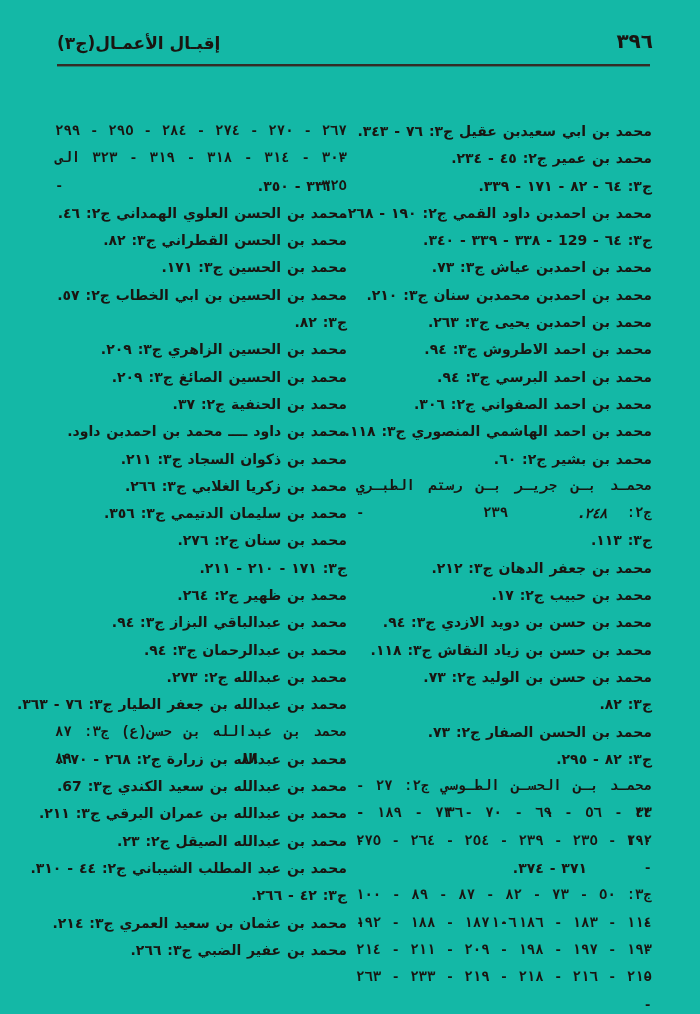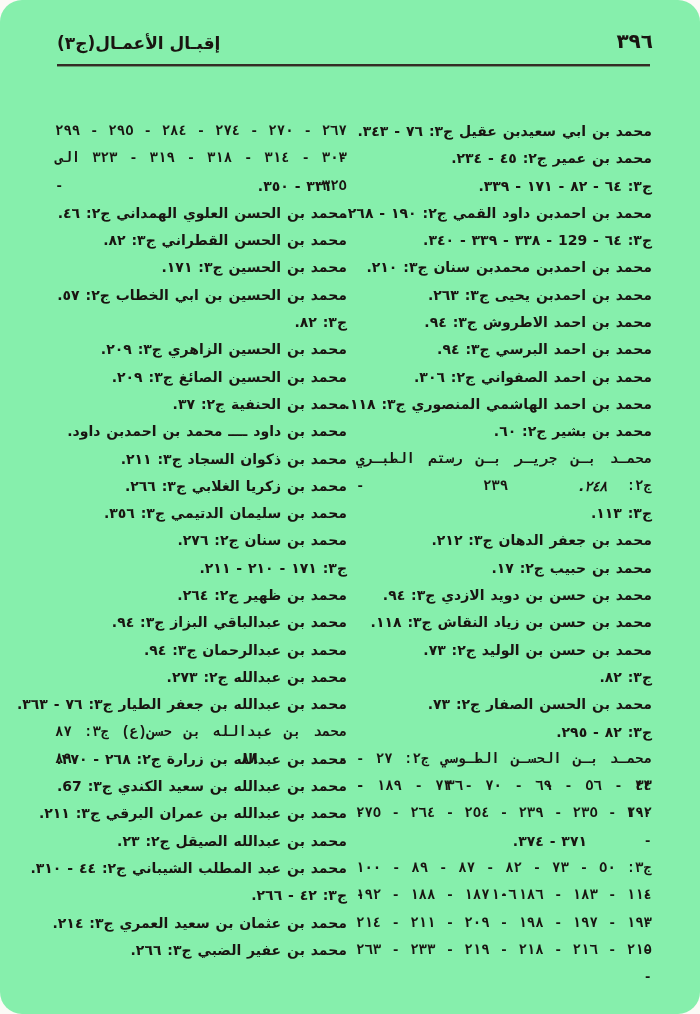"إقبـال الأعمـال(ج٣)" div.page { background: #86efac -> #14b8a6; border-radius: 22px -> none }
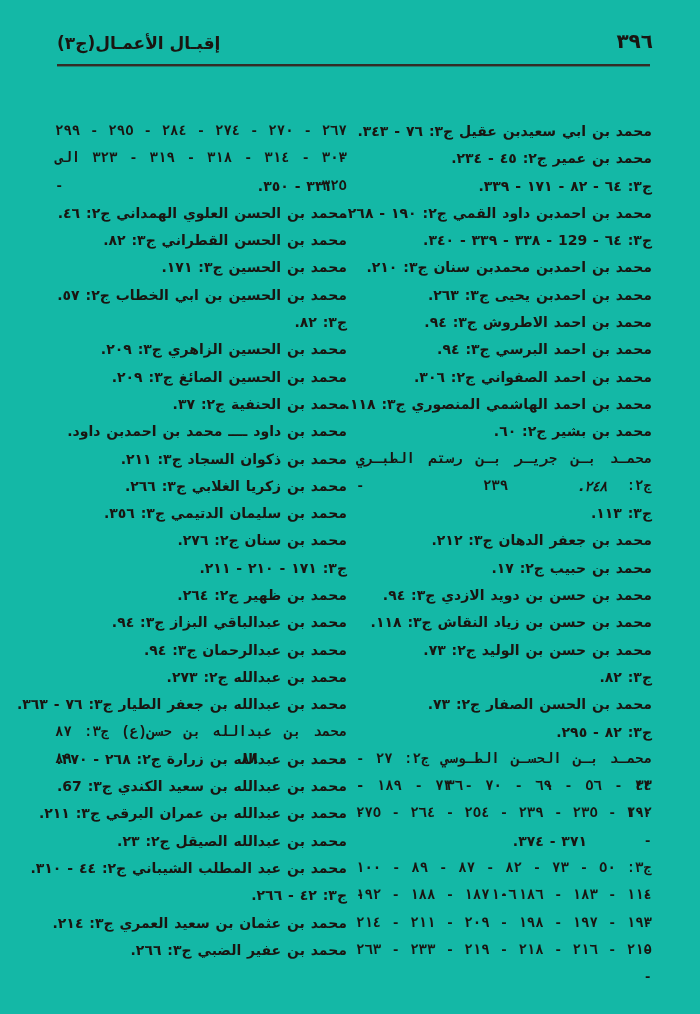"محمد بن احمدبن عياش ج٣:" div.line { html: none -> <div>محمد بن احمدبن عياش ج٣: ٧٣.</div> }
